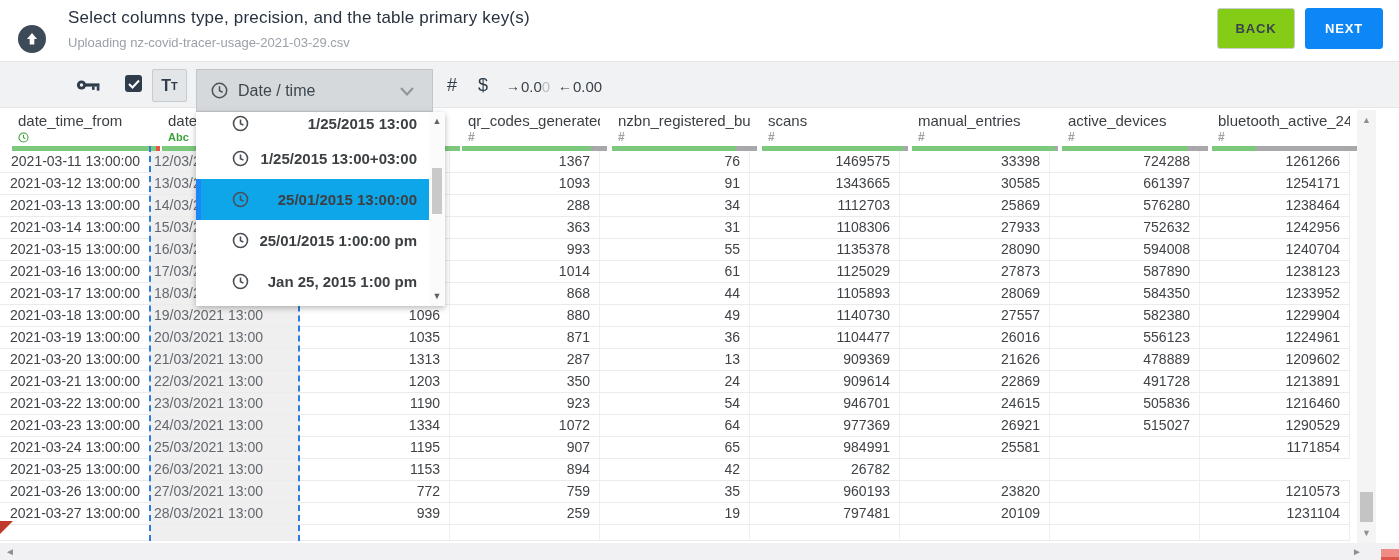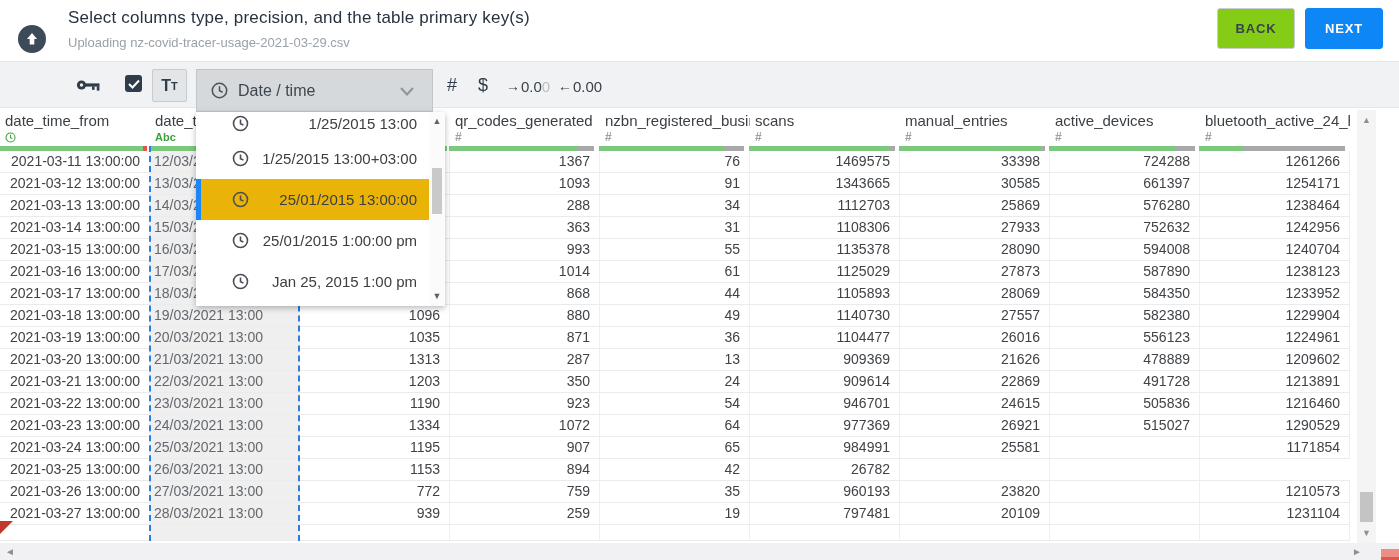"date_time_from" .t-hcell { padding-left: 5px -> 18px }
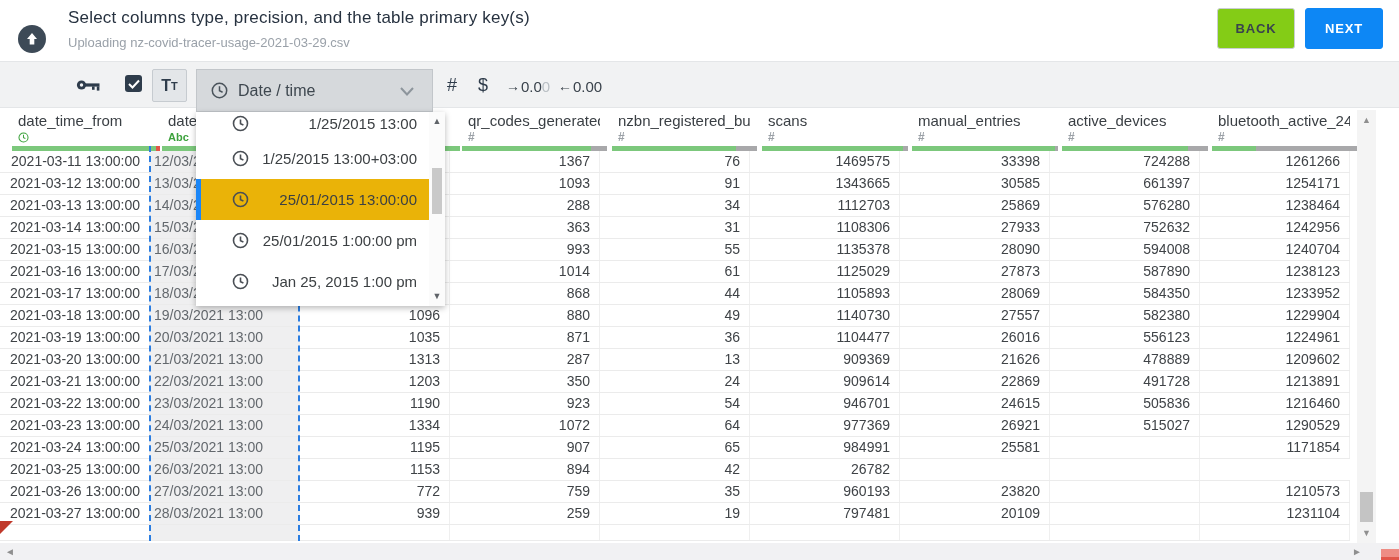"1/25/2015 13:00" .dd-panel { font-weight: none -> bold }
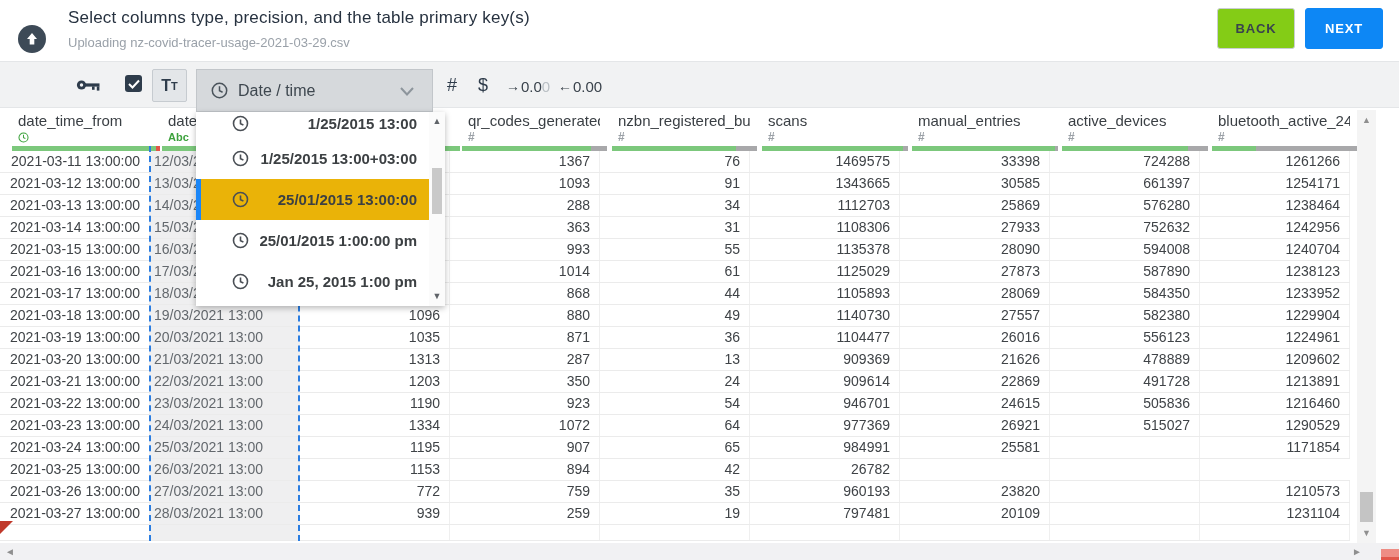"25/01/2015 13:00:00" .dd-item.selected { background: #eab308 -> #0ea5e9 }
